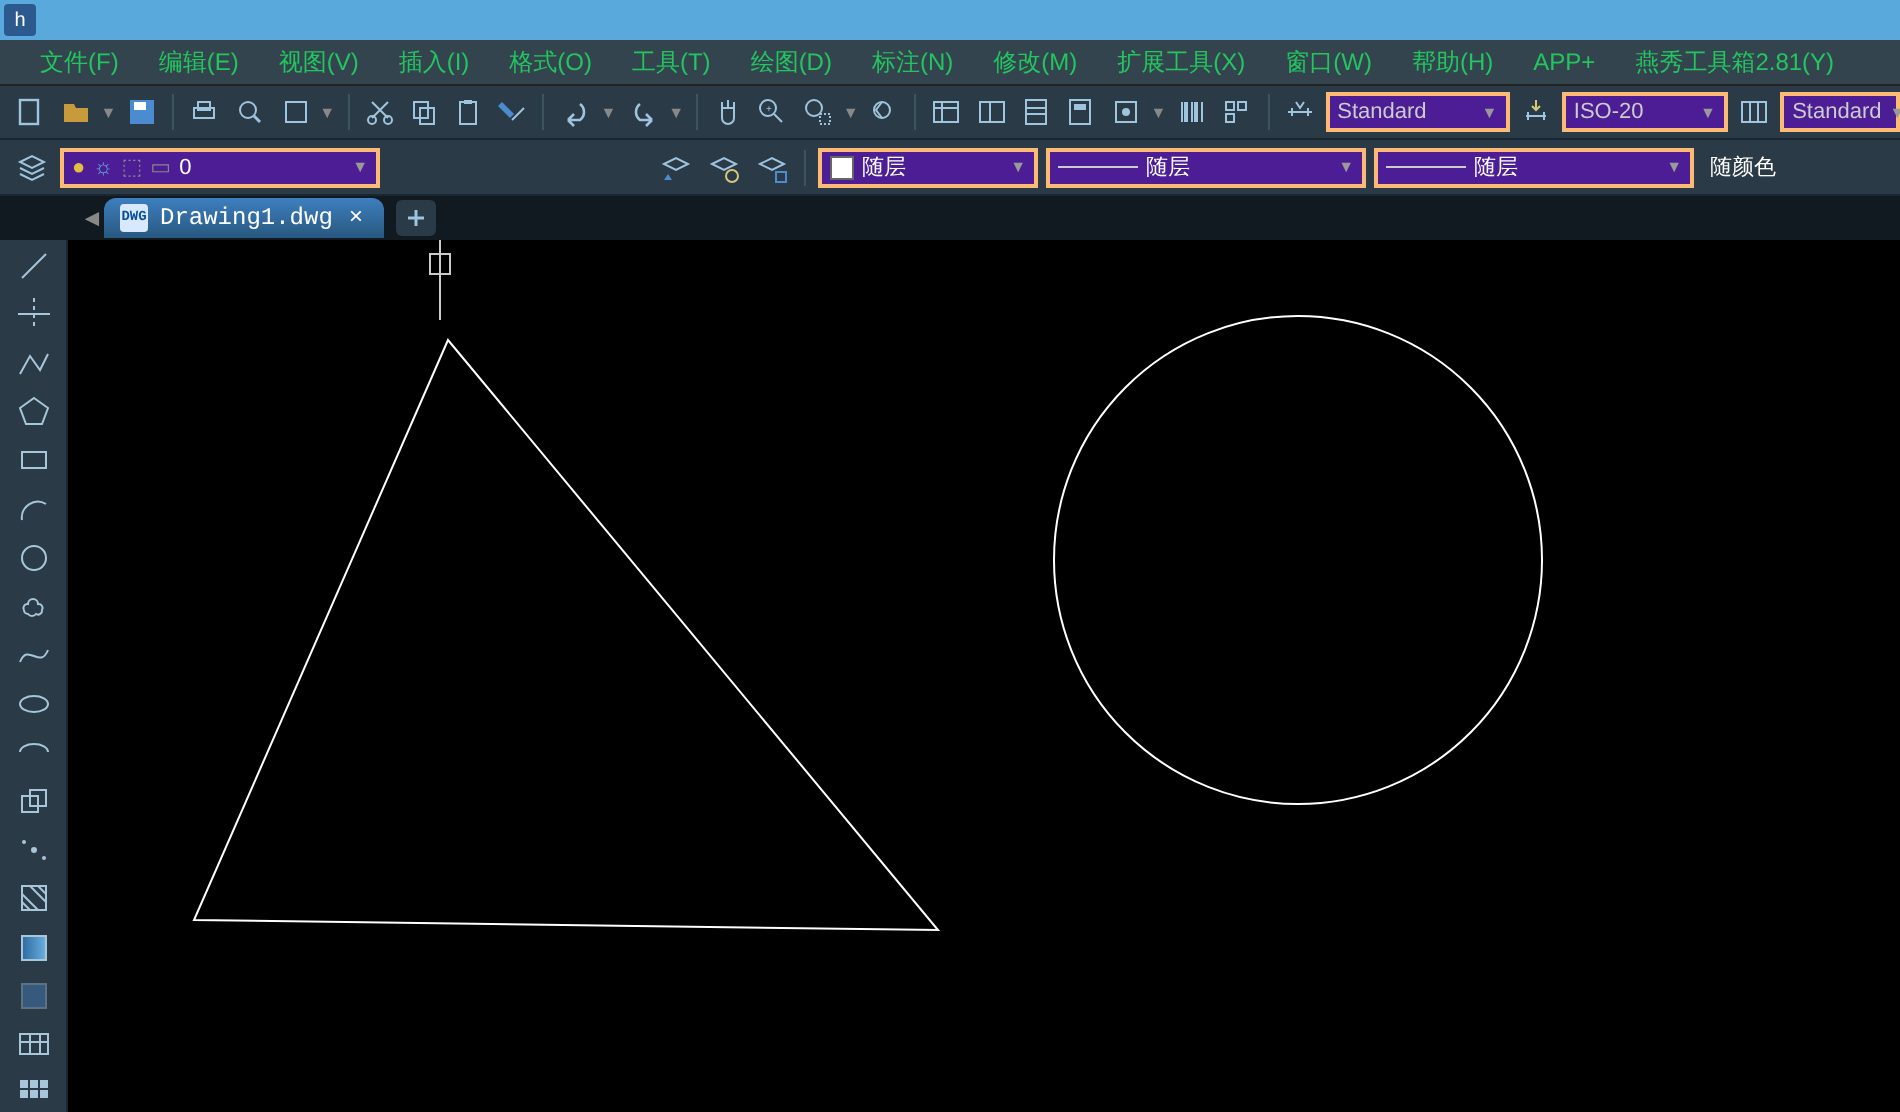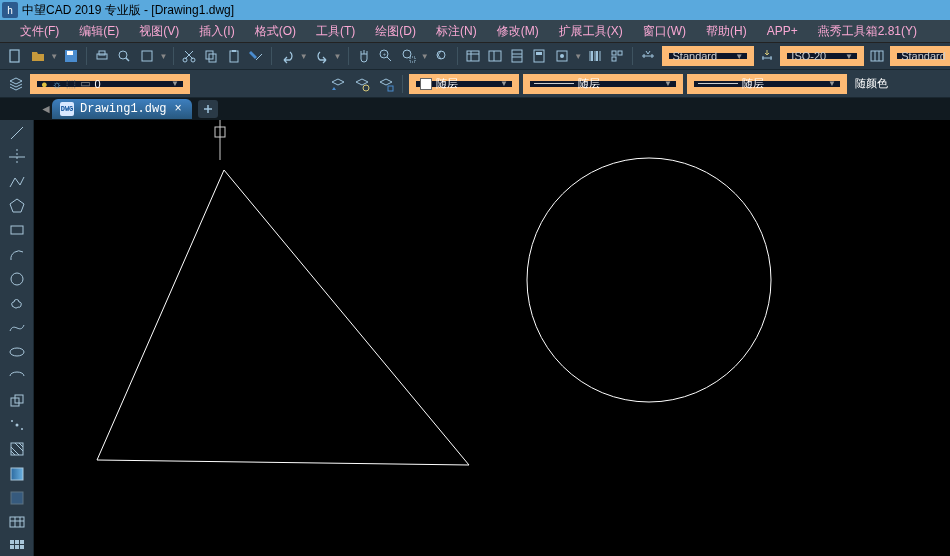"中望CAD 2019 专业版 - [Drawing1.dwg]" div.title { html: <div>中望CAD 2019 专业版 - [Drawing1.dwg]</div> -> none }
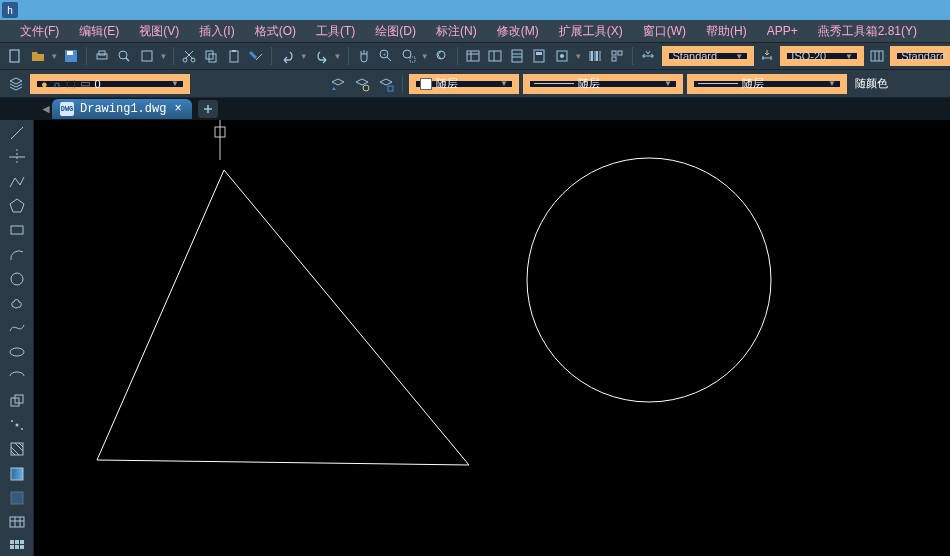"文件(F)" .menubar .item { color: #f9a8d4 -> #22c55e }
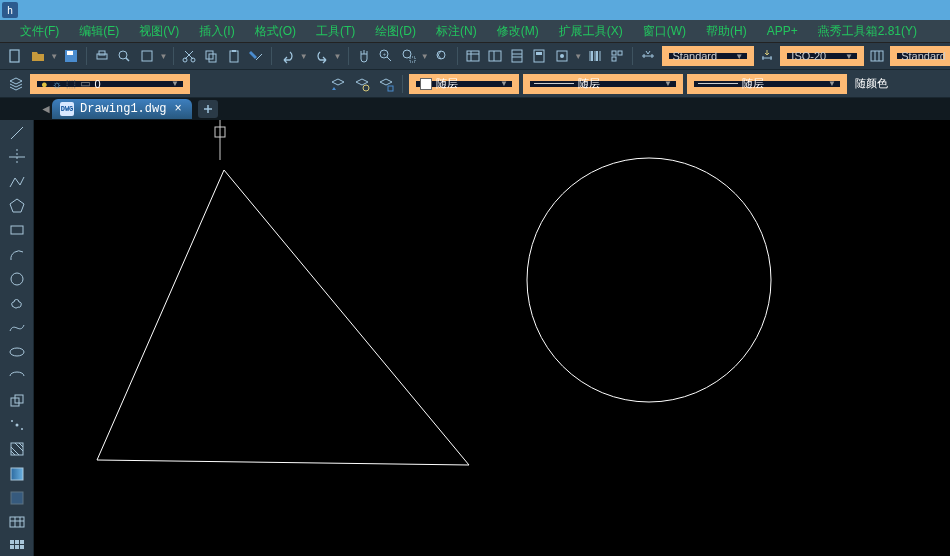"Standard" .combo { background: #0f172a -> #4c1d95; border: 7px solid #fdba74 -> 2px solid #fdba74 }
